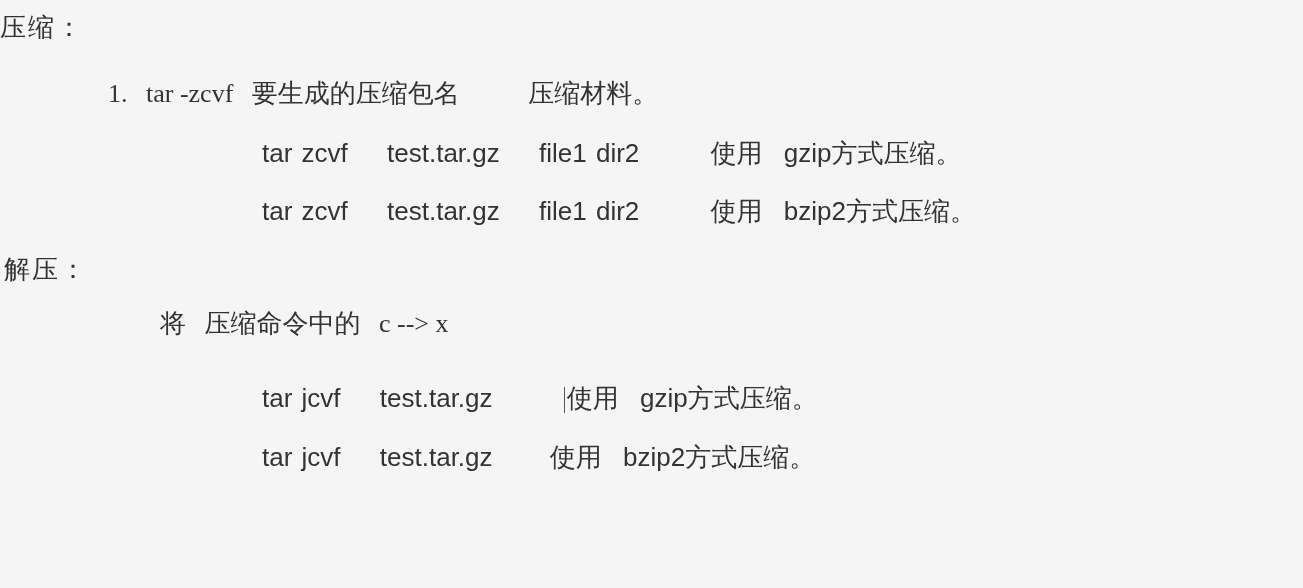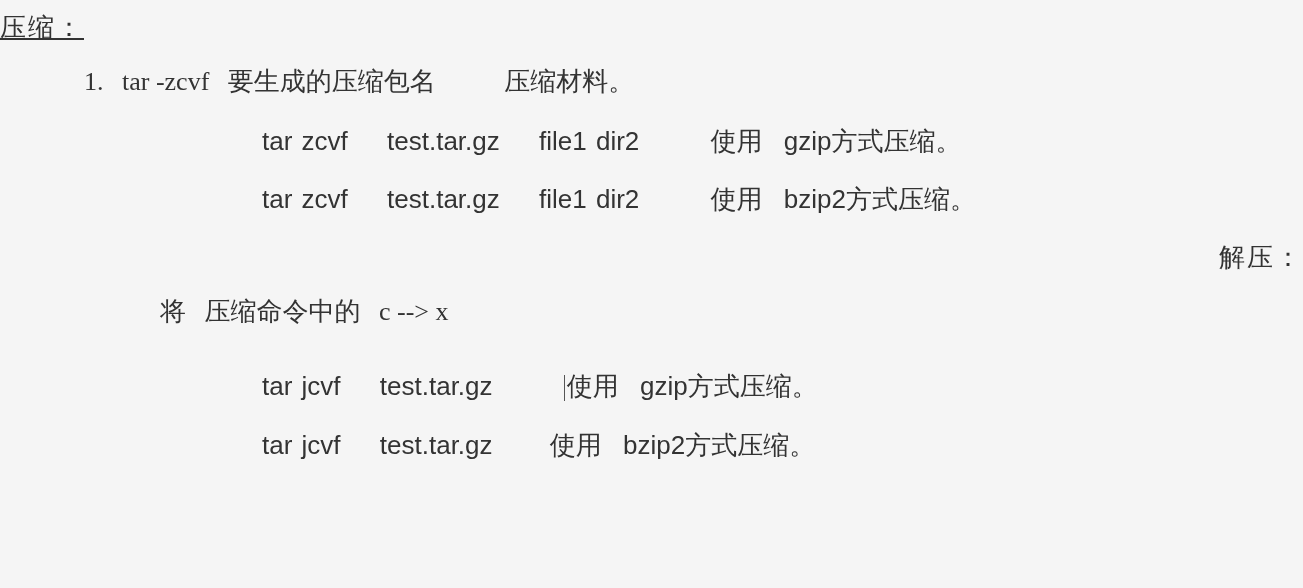"压缩：" .section-title { margin-bottom: 18px -> 30px; text-decoration: underline -> none }
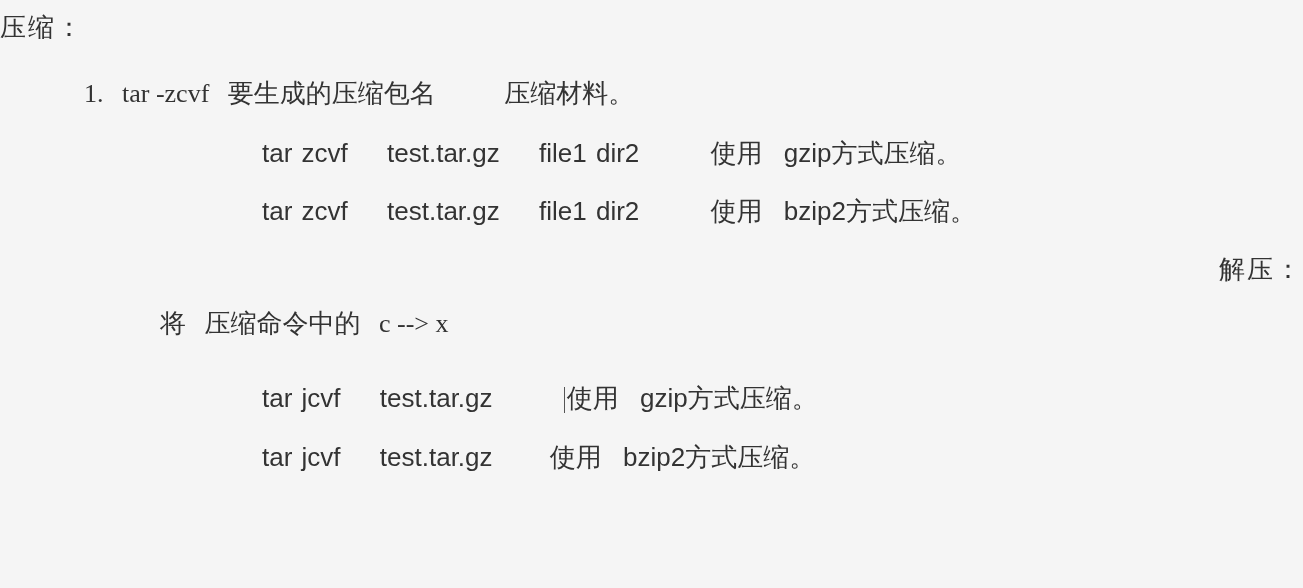"1. tar -zcvf 要生成的压缩包名 压缩材料。" .item-1 { margin-left: 84px -> 108px }
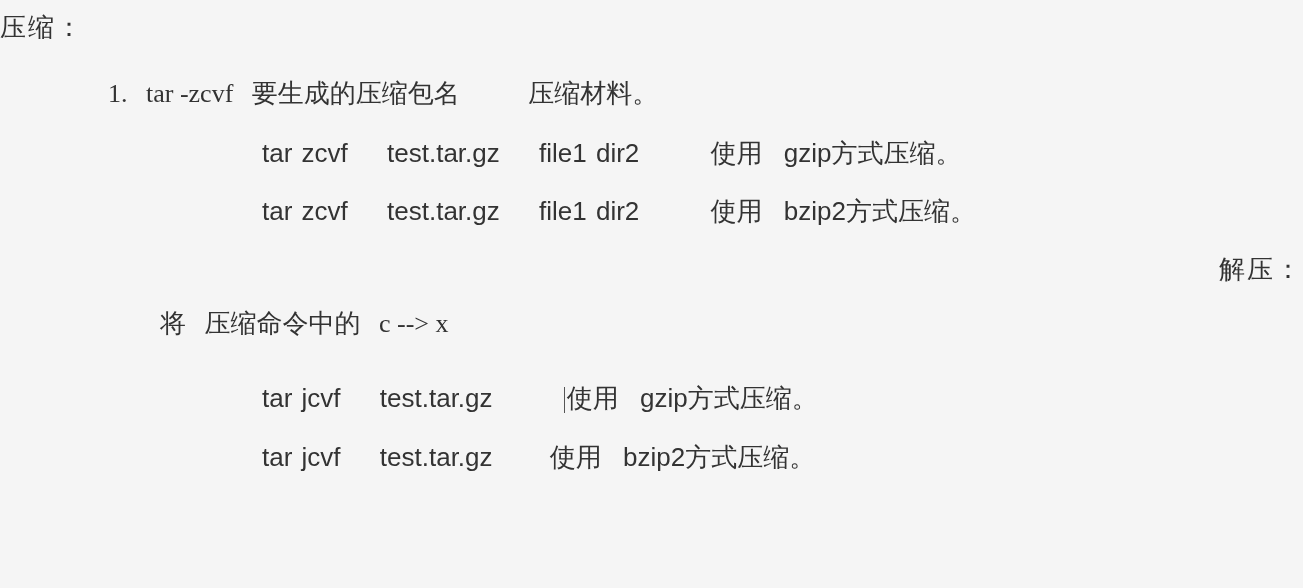"解压：" .section-title-2 { margin-left: 16px -> 4px; text-align: right -> none }
